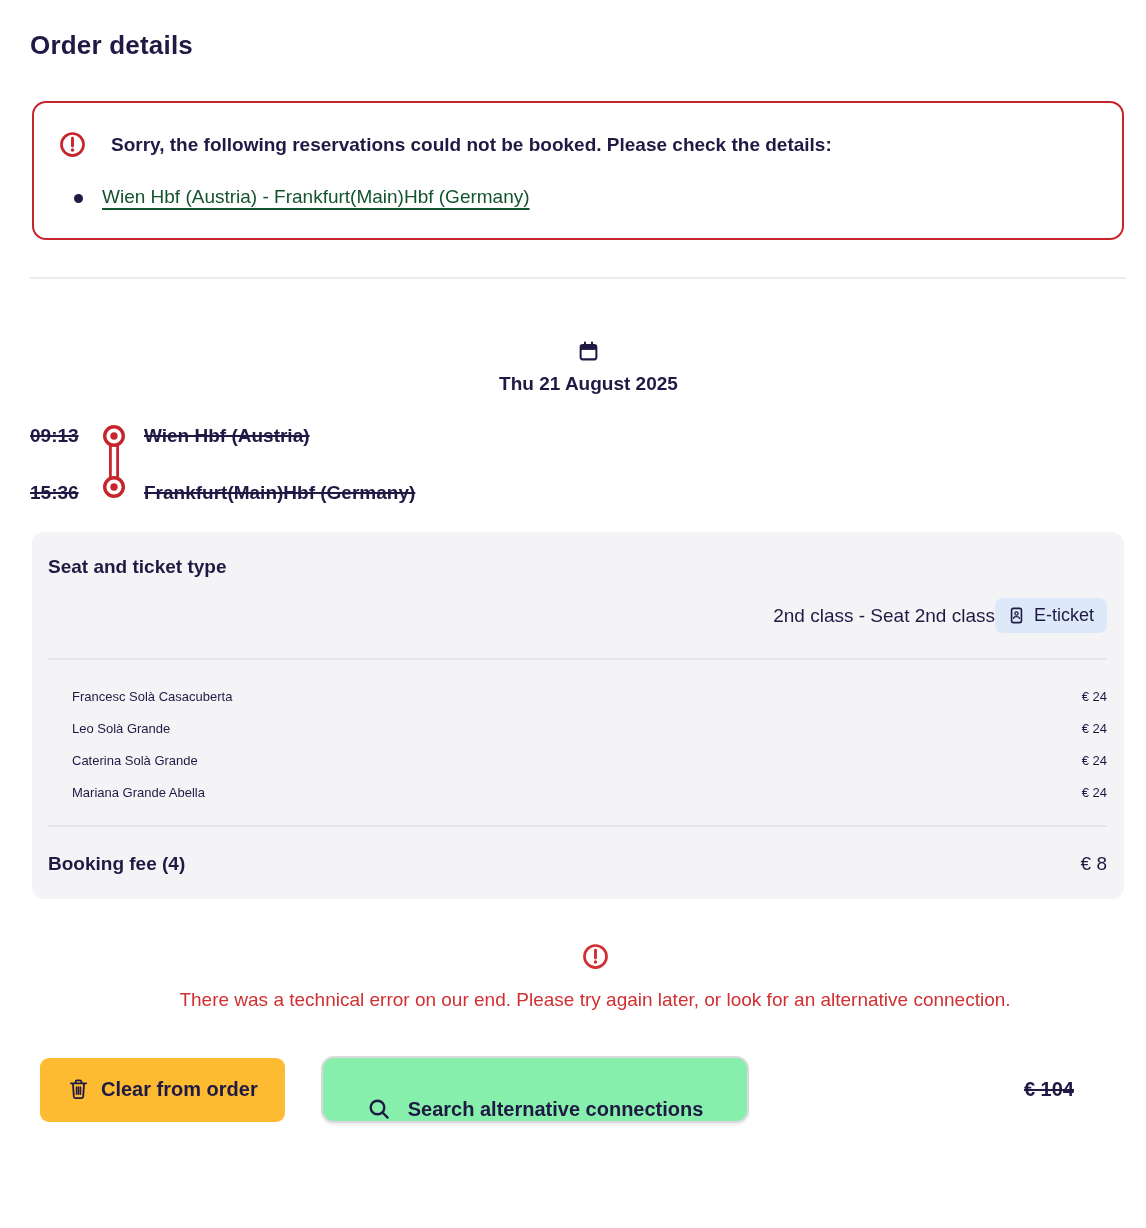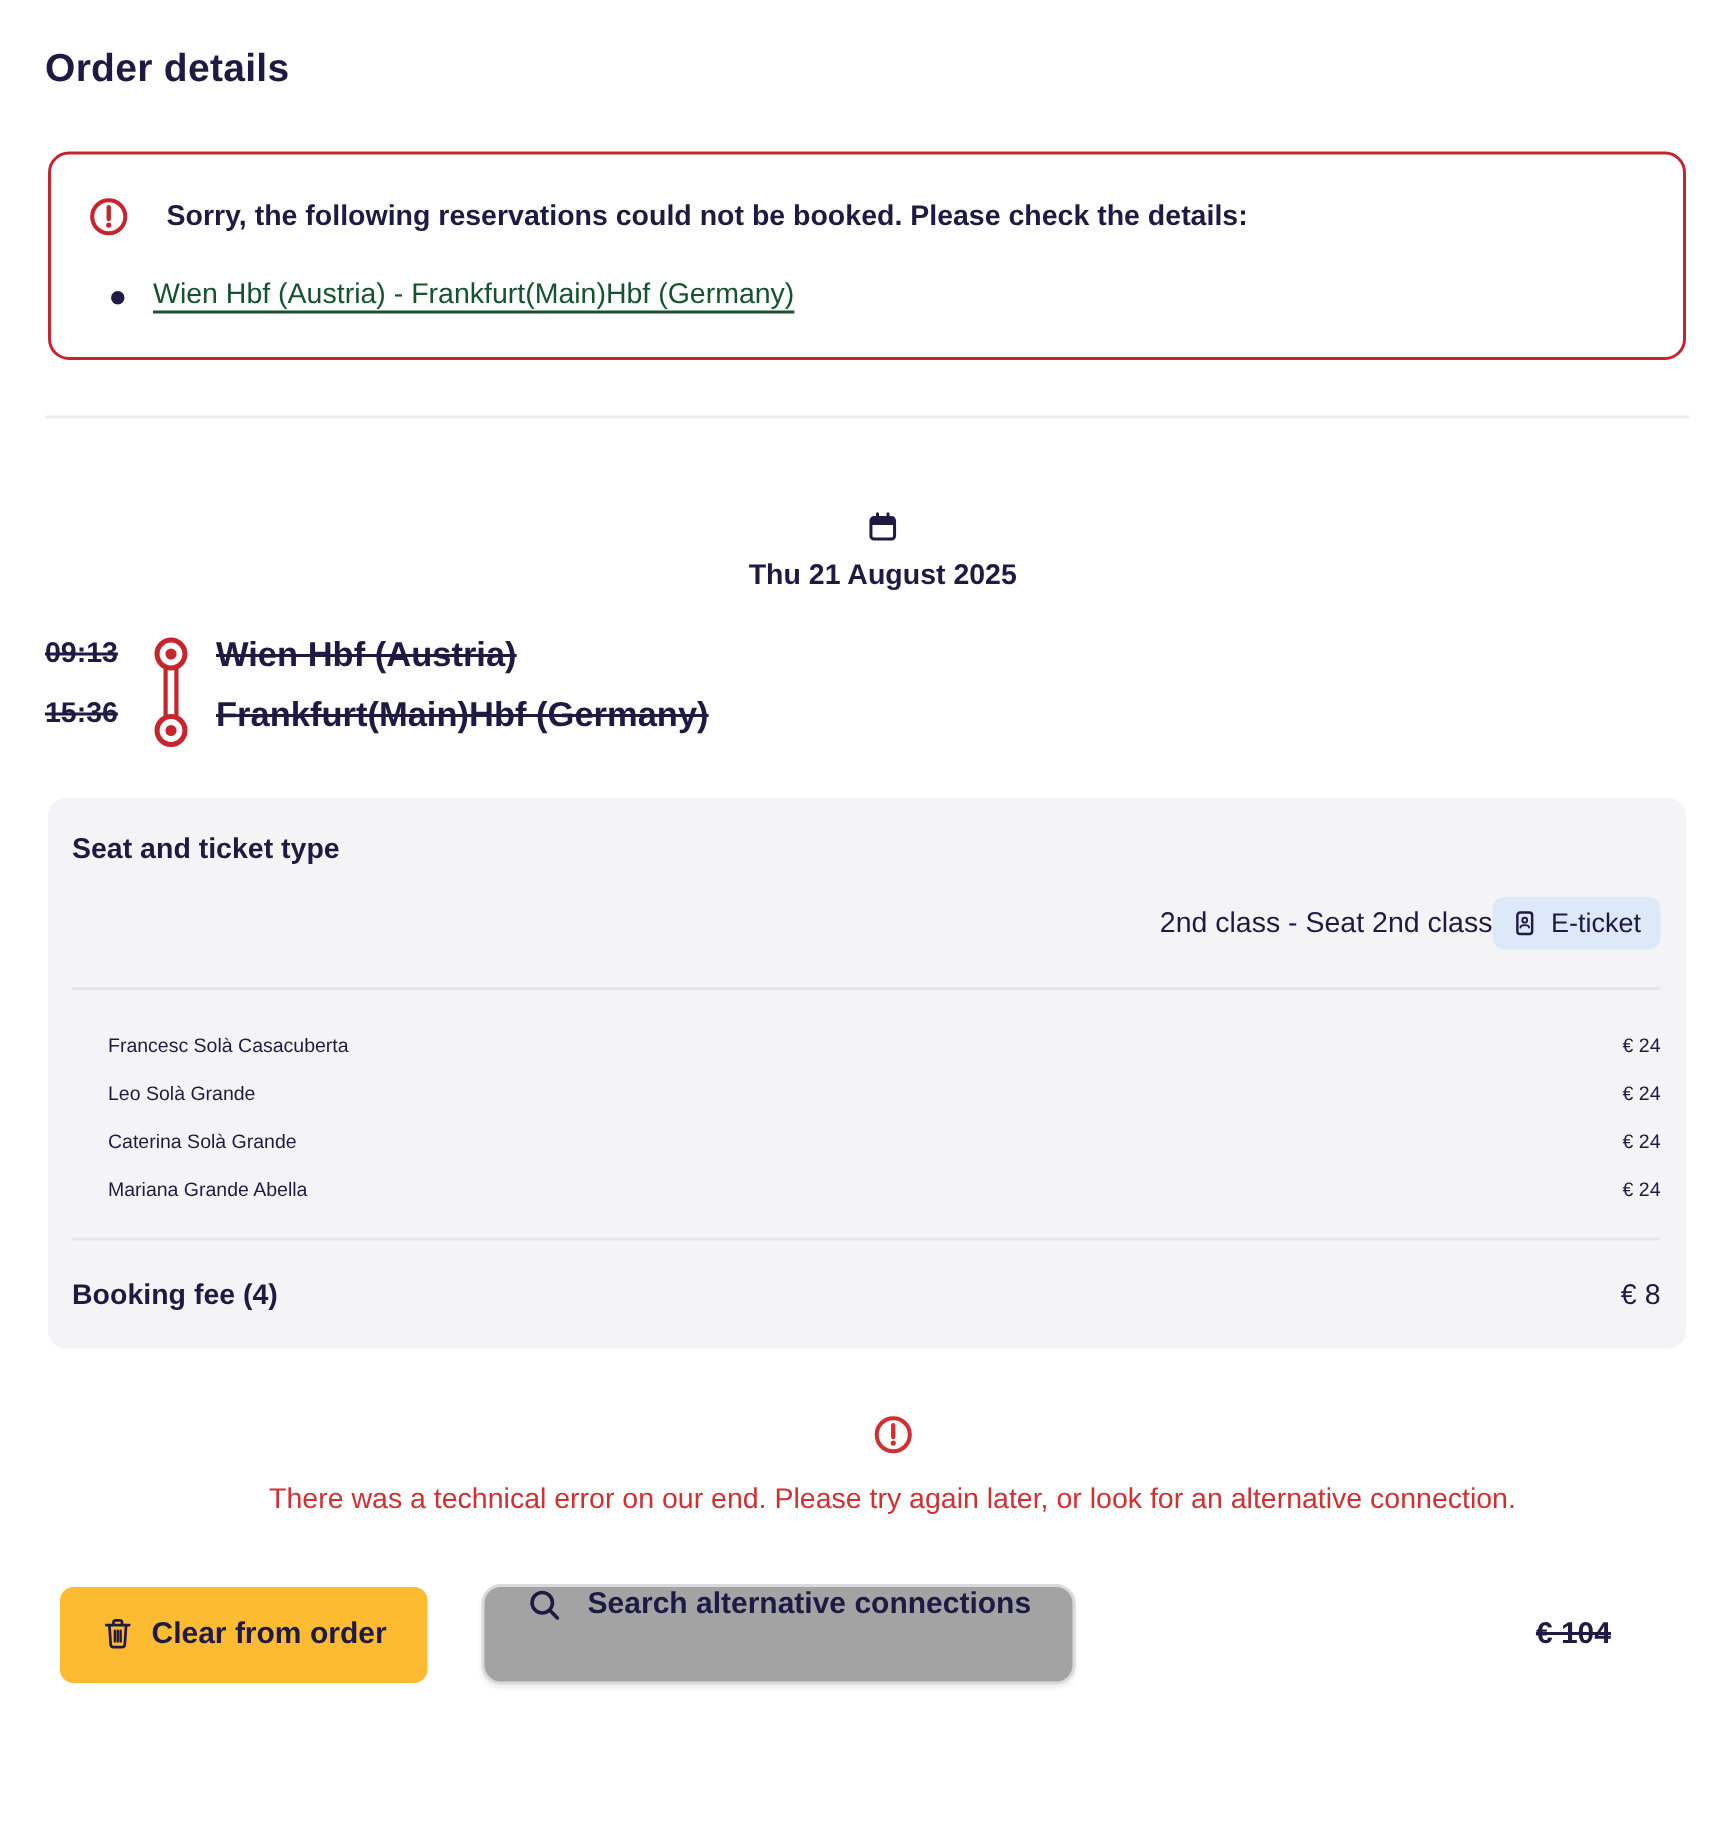"Wien Hbf (Austria)" .stop-station { font-size: 23px -> 19px }
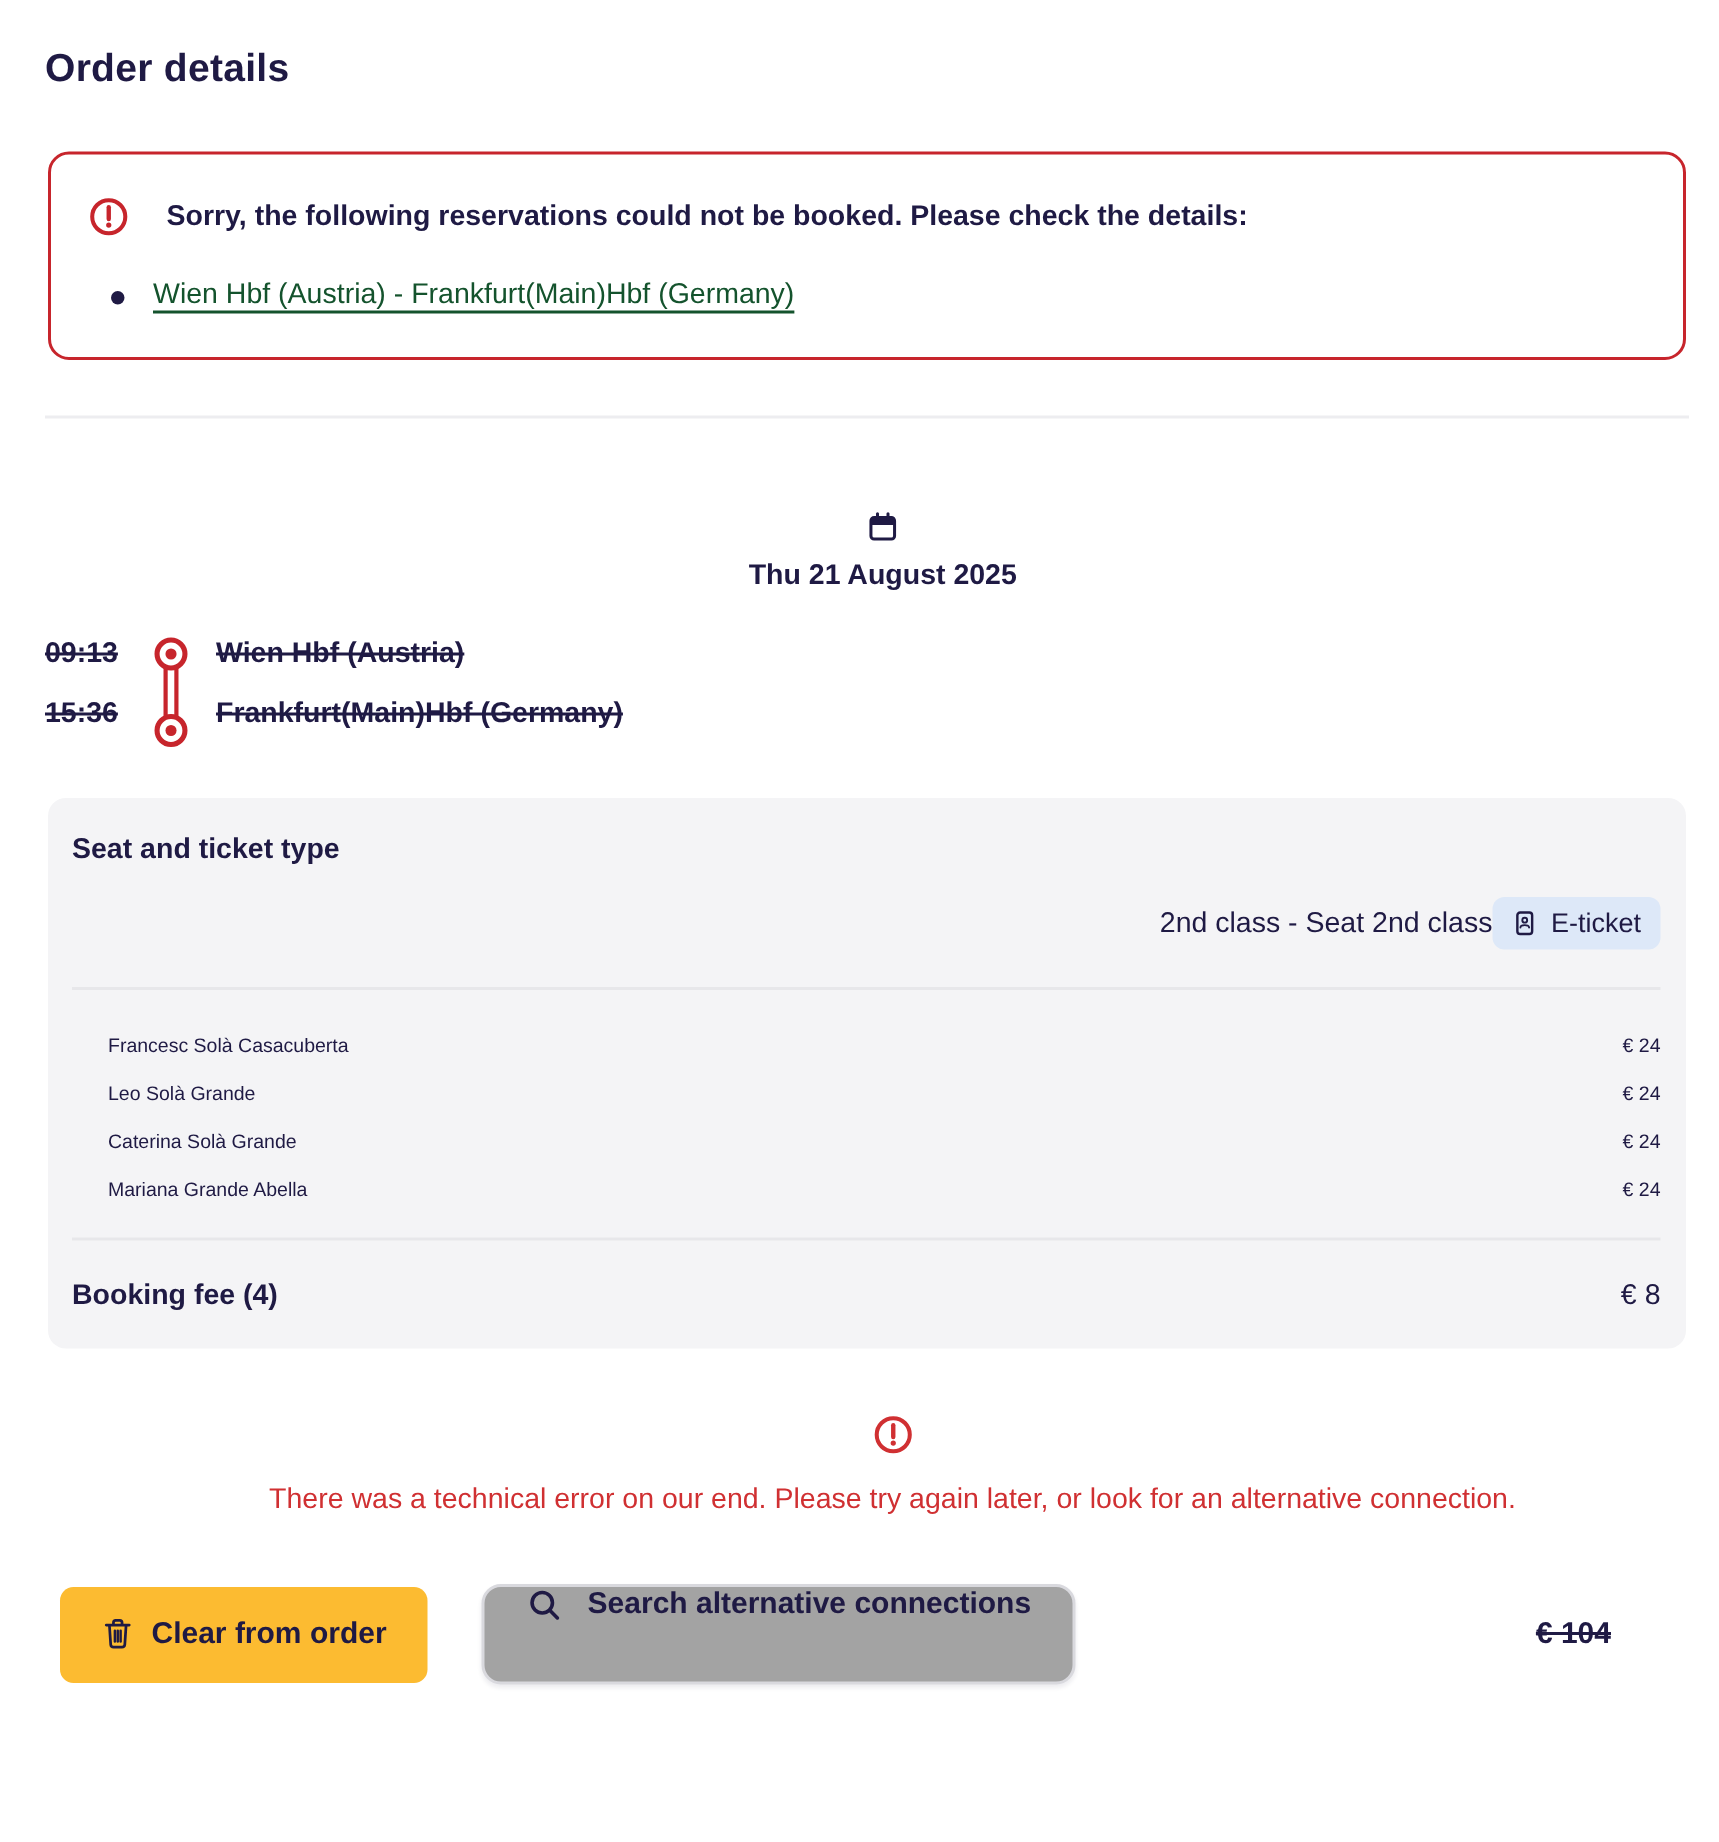"15:36" .stop-row + .stop-row { margin-top: 12px -> 29px }
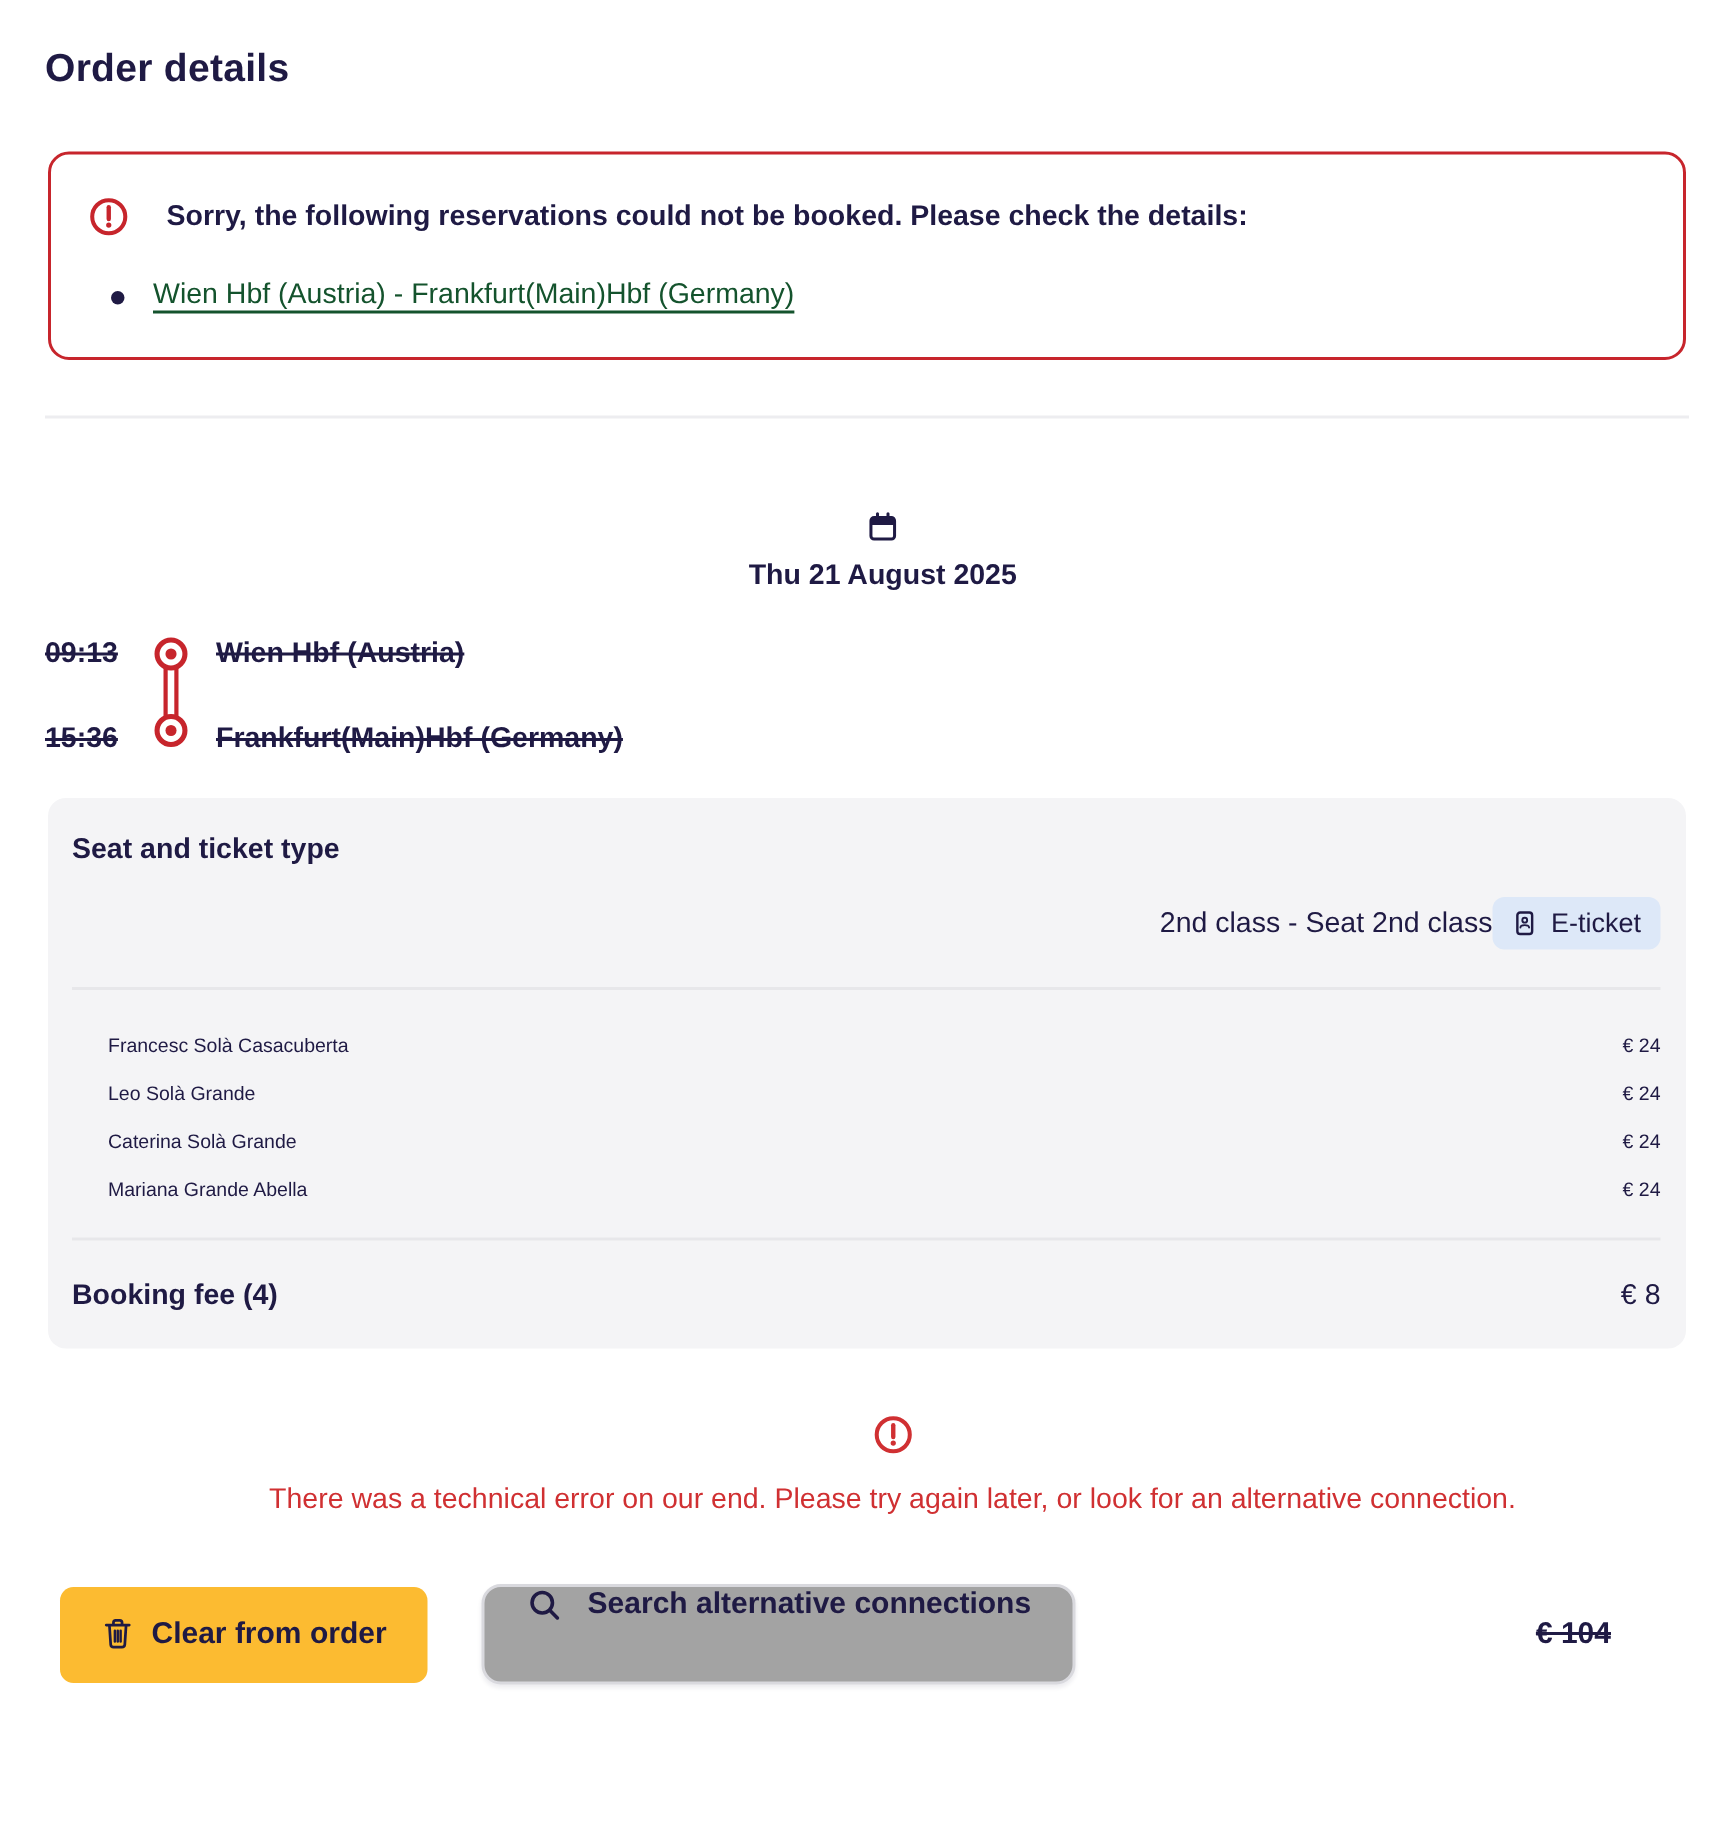"Search alternative connections" .btn-search { align-items: flex-start -> flex-end; background: #a3a3a3 -> #86efac; padding: 0 28px -> 0 44px }
